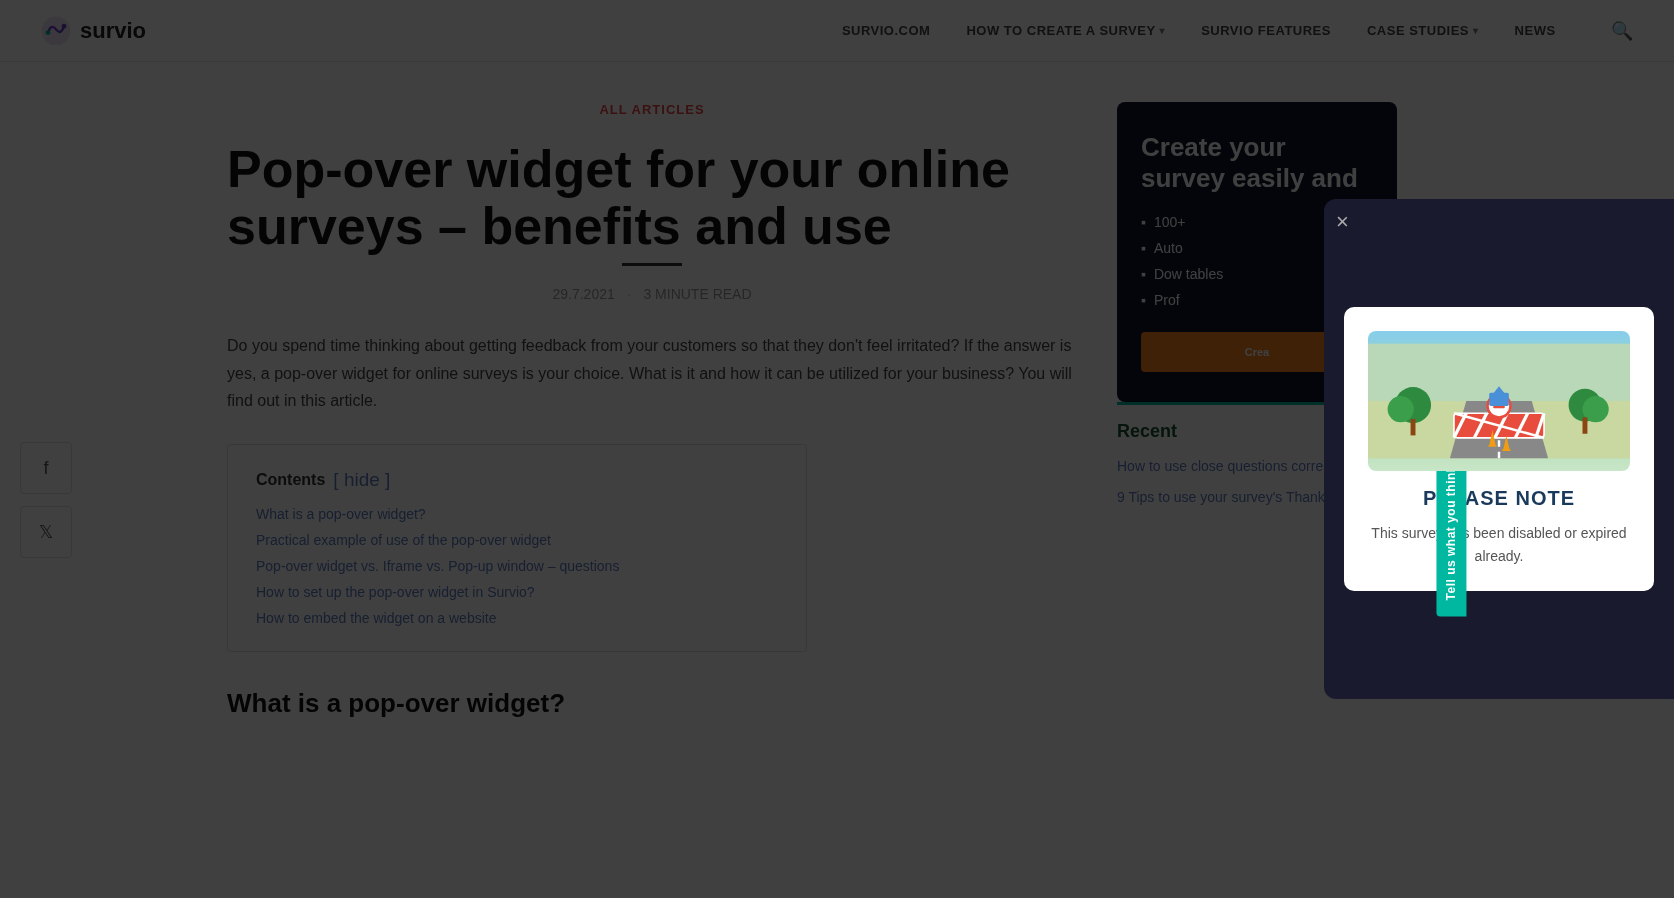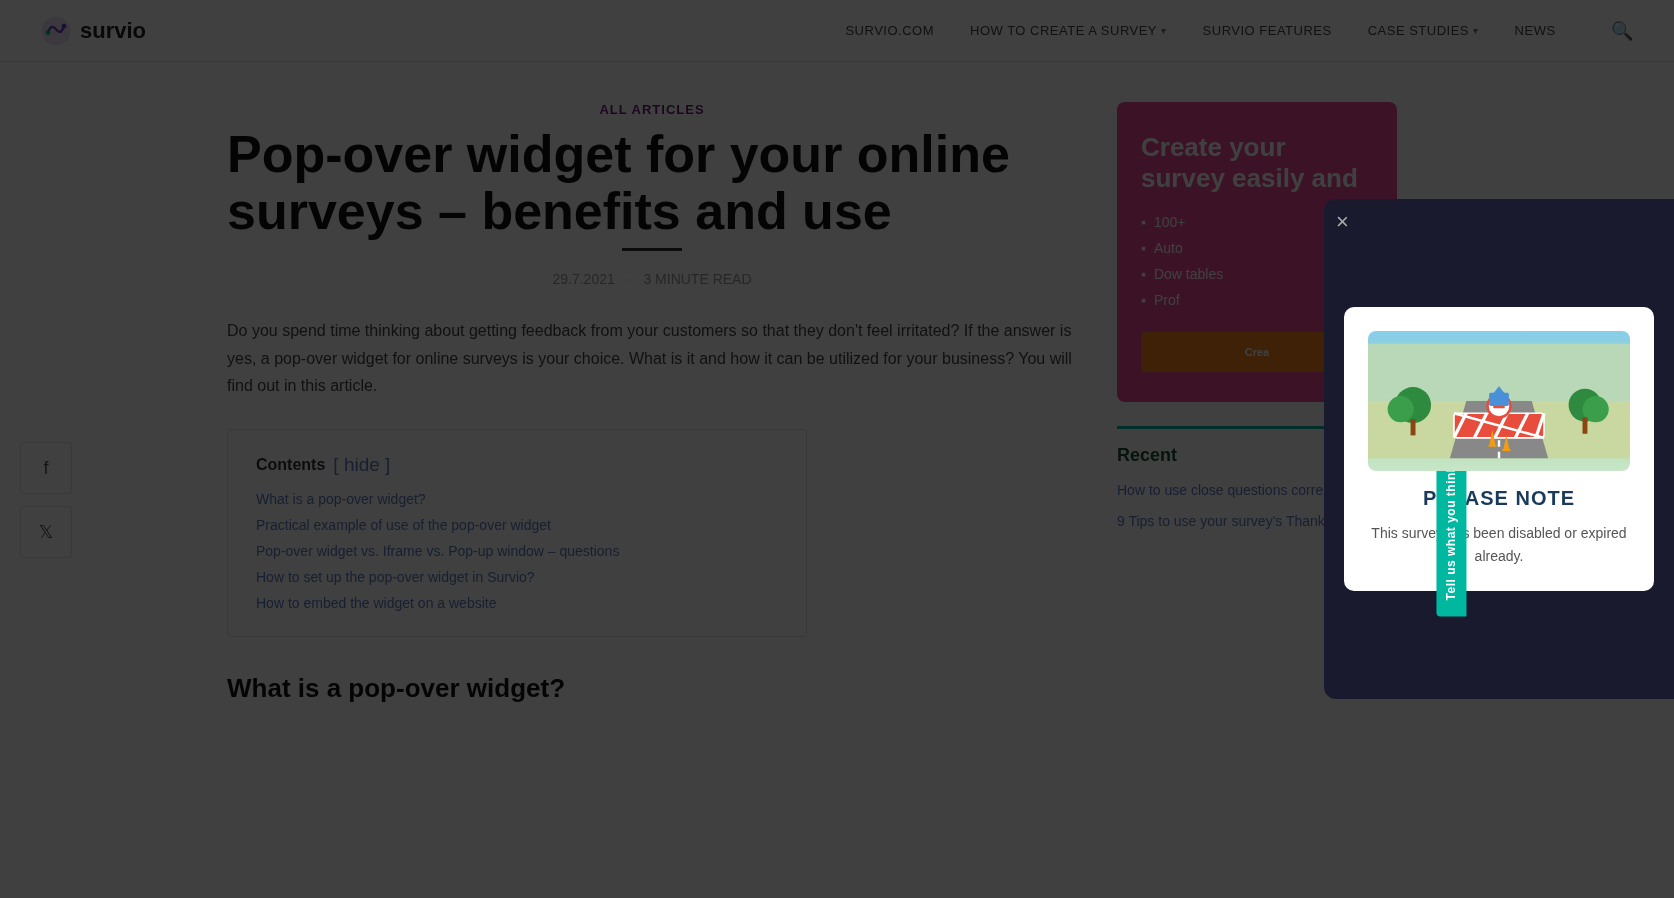"SURVIO.COM" .nav-link { font-weight: 400 -> 700 }
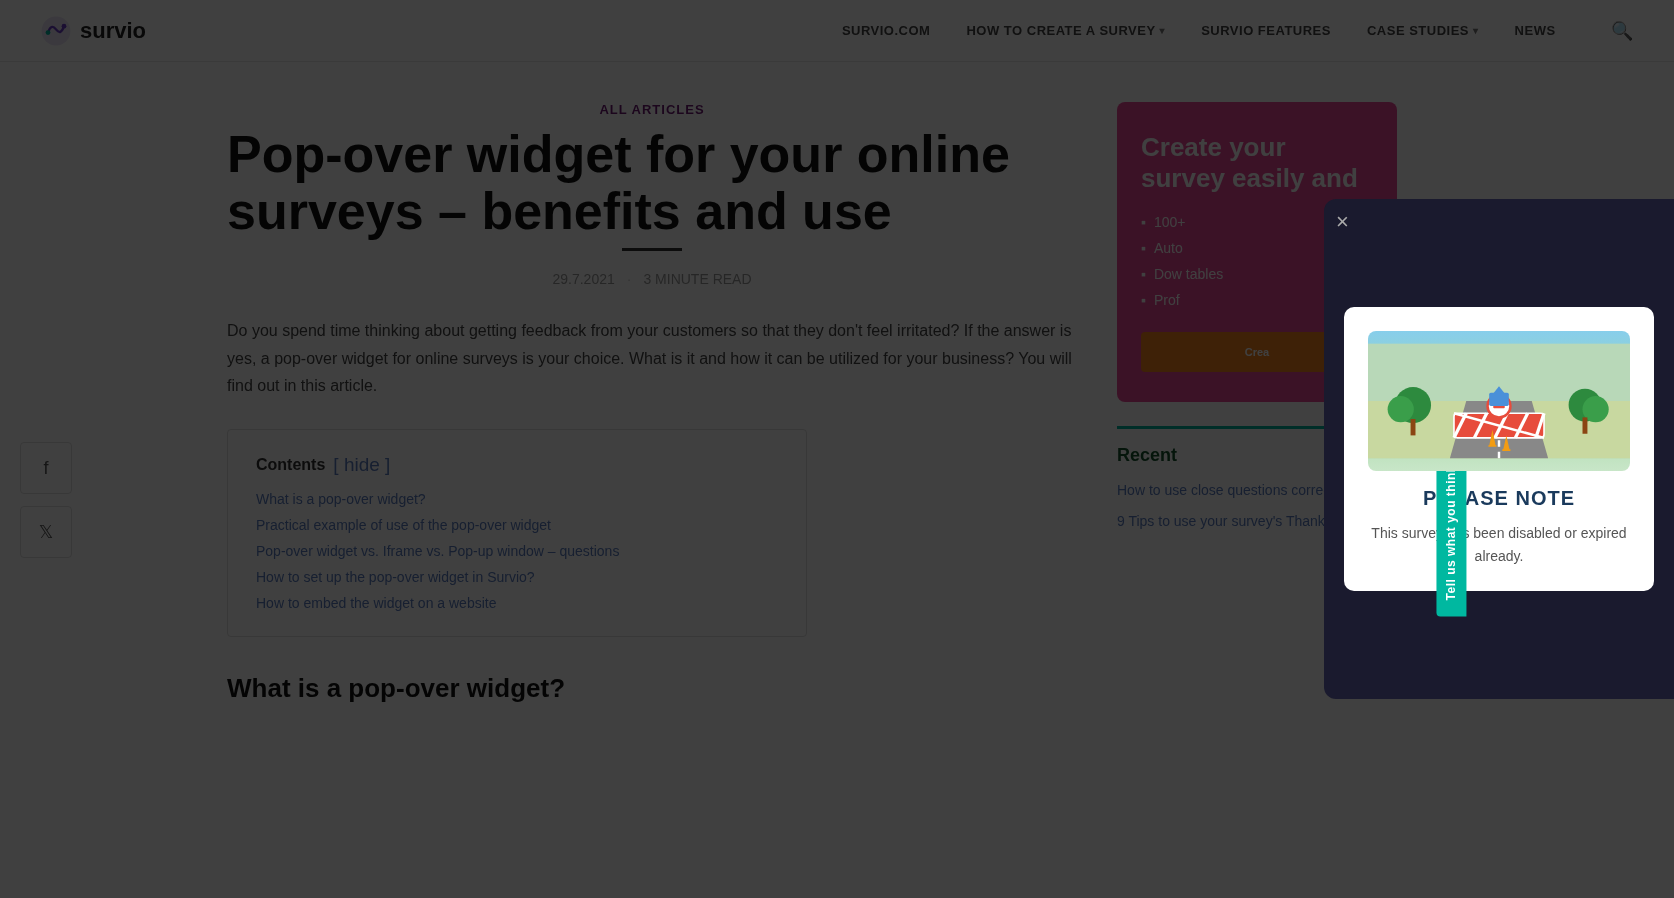"ALL ARTICLES" .breadcrumb { color: #701a75 -> #ef4444; margin-bottom: 9px -> 24px }
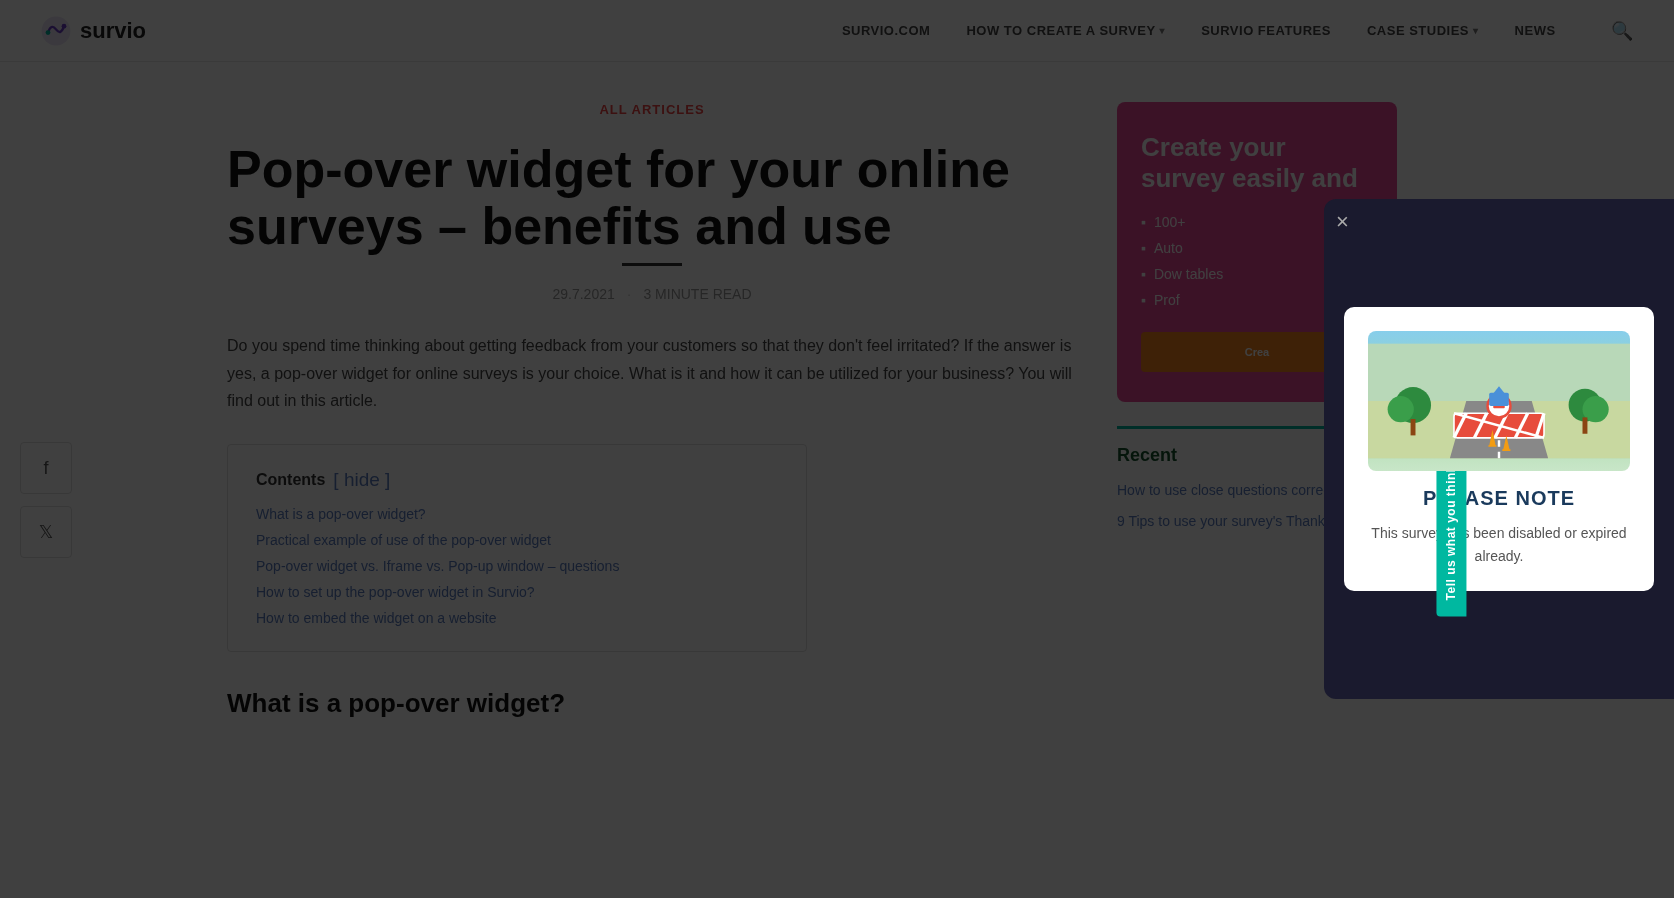"Create your survey easily and" .promo-card { background: #ec4899 -> #0f172a; margin-bottom: 24px -> none }
